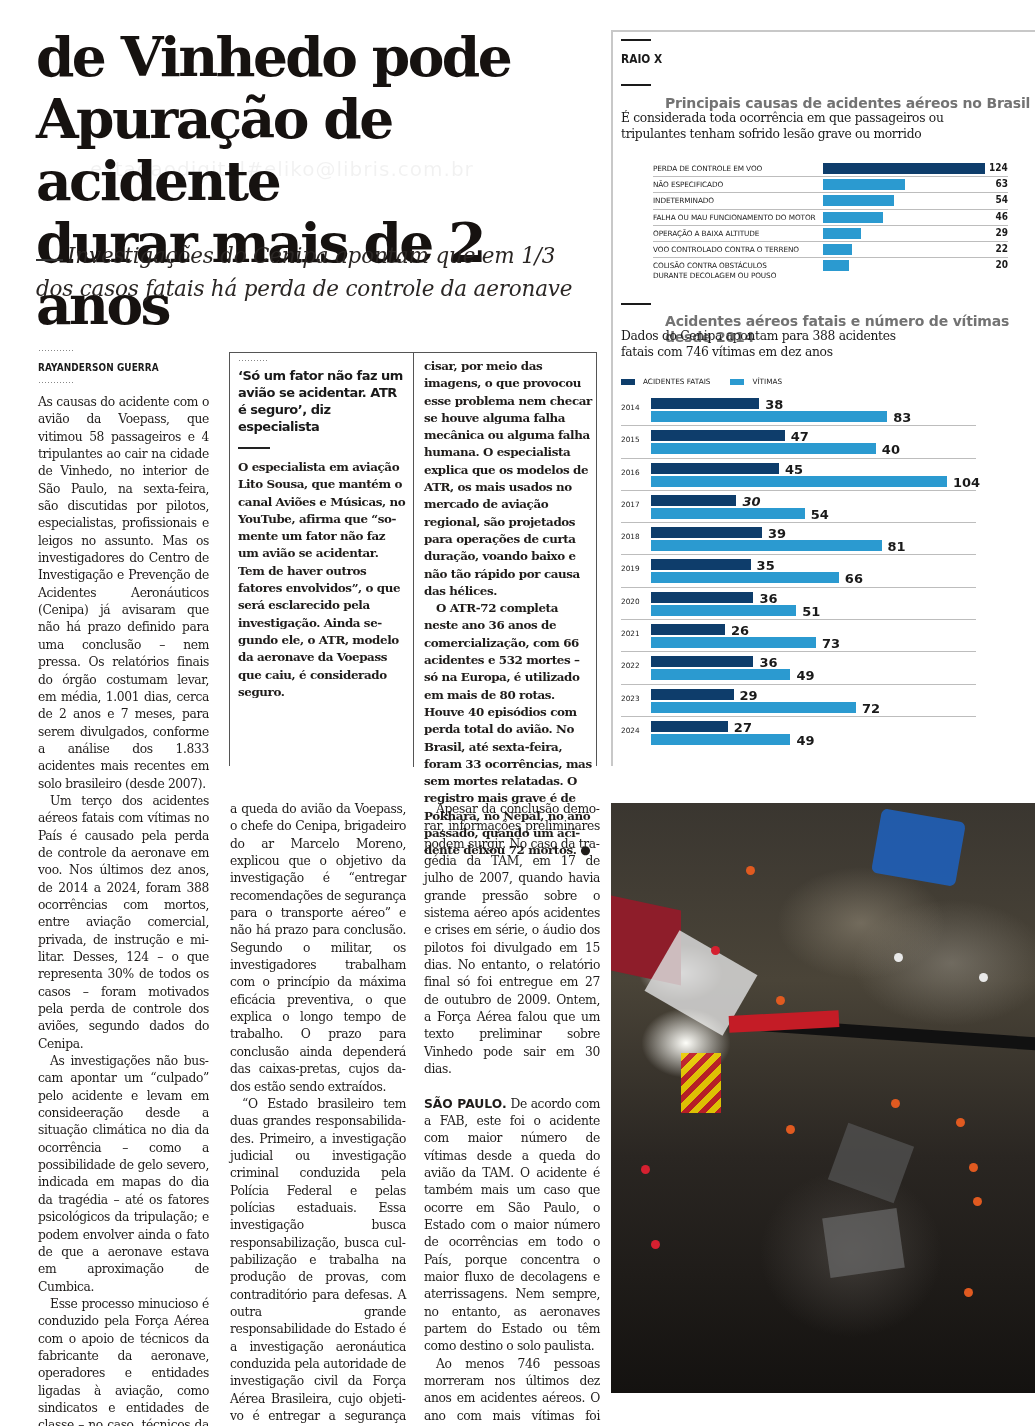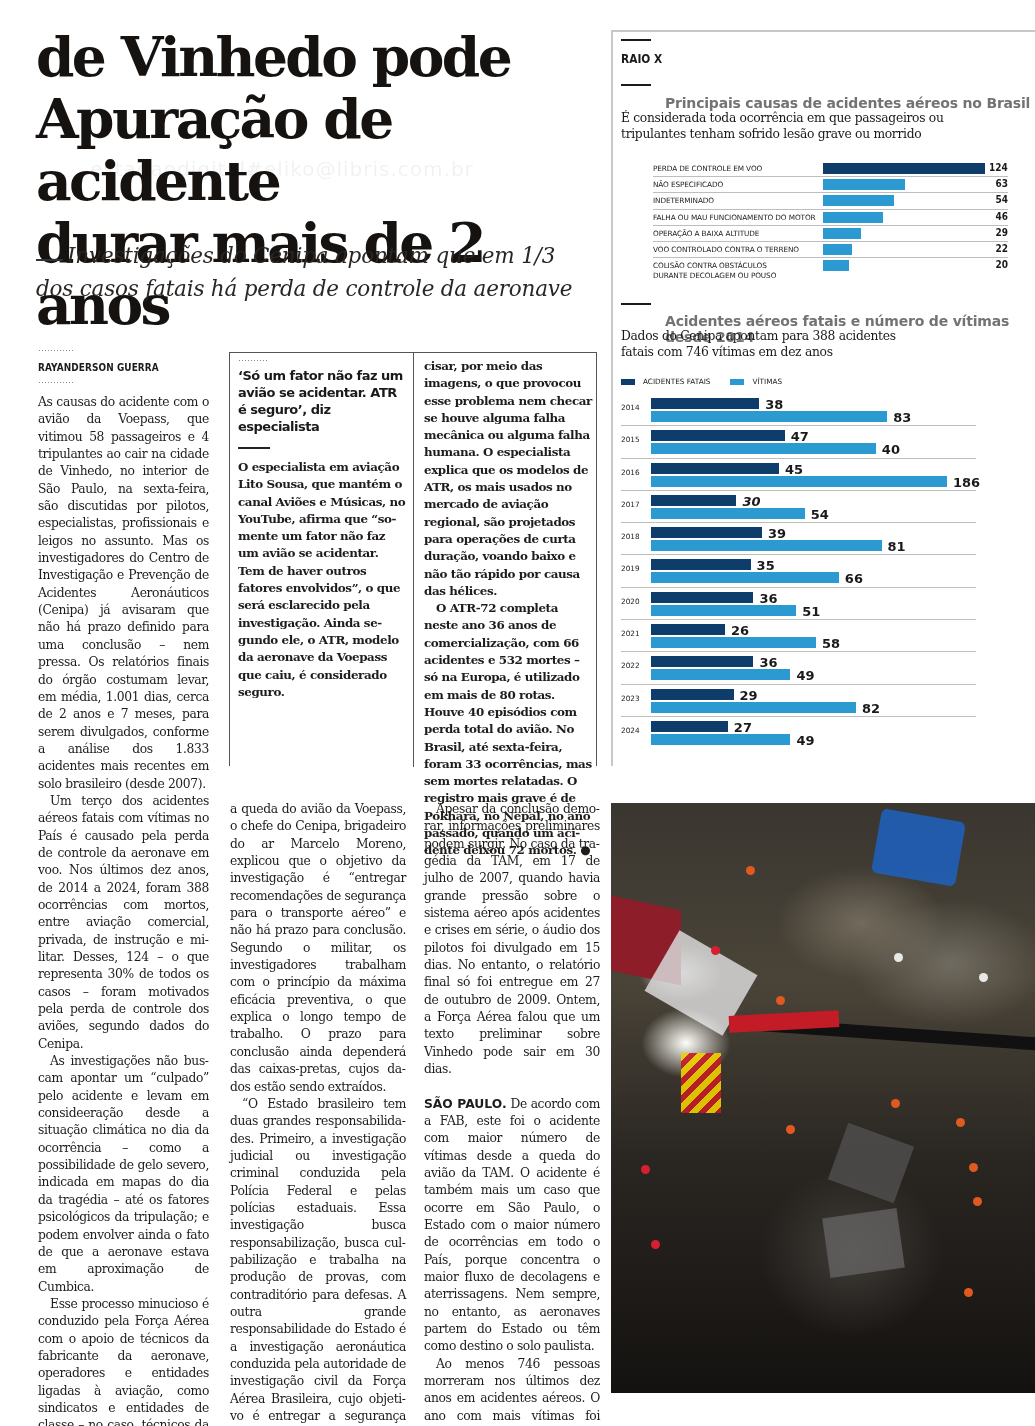"186" div.yval { text: 186 -> 104 }
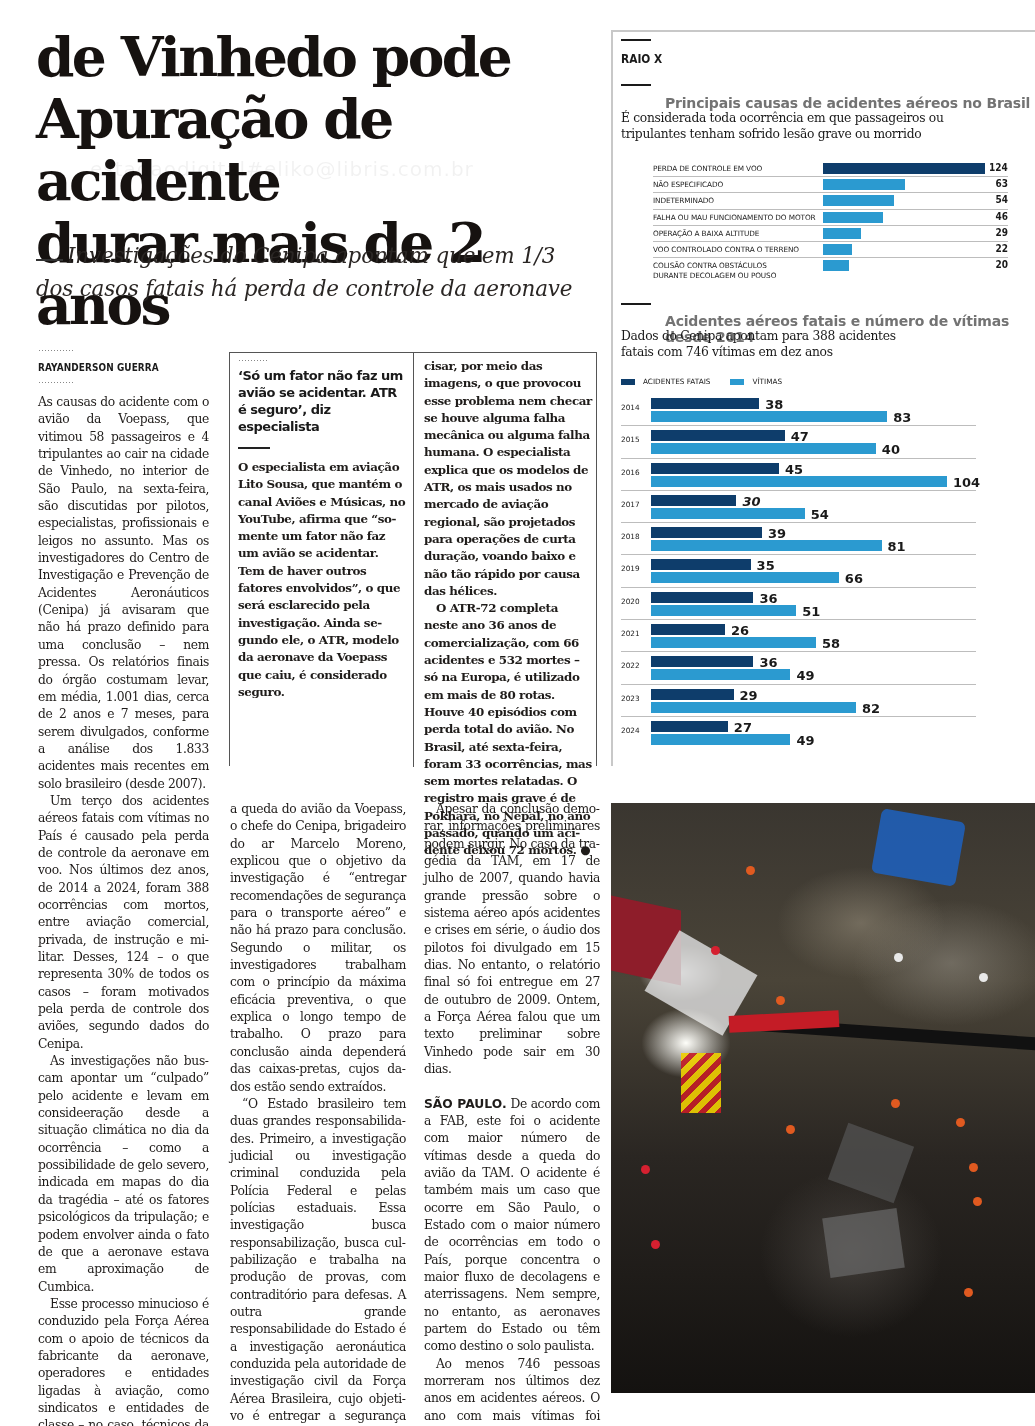"58" div.yval { text: 58 -> 73 }
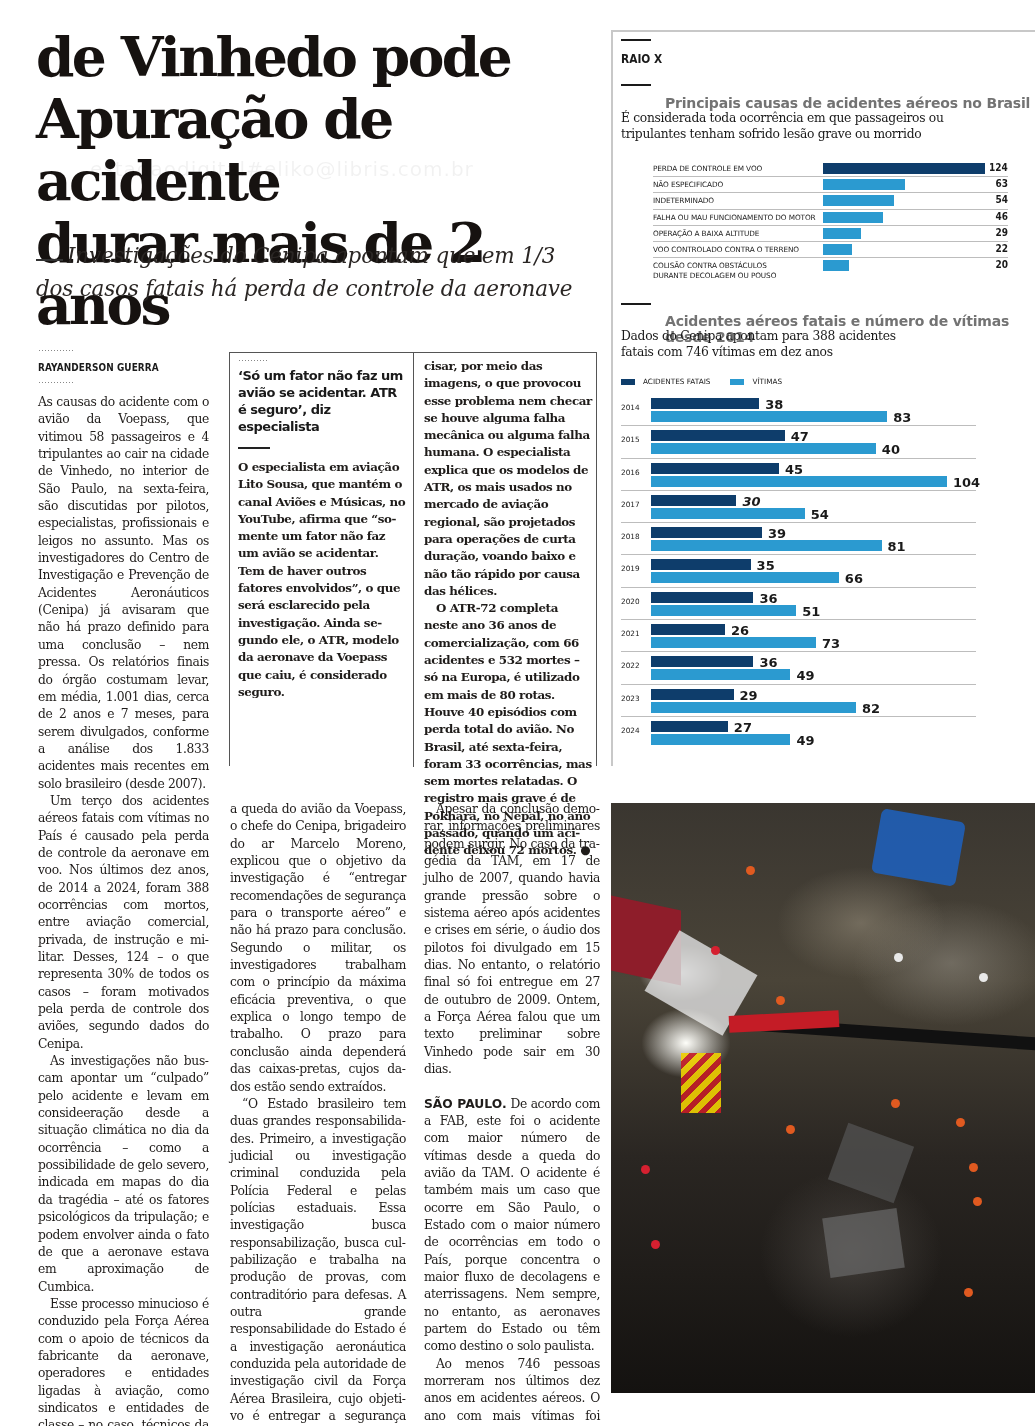"82" div.yval { text: 82 -> 72 }
